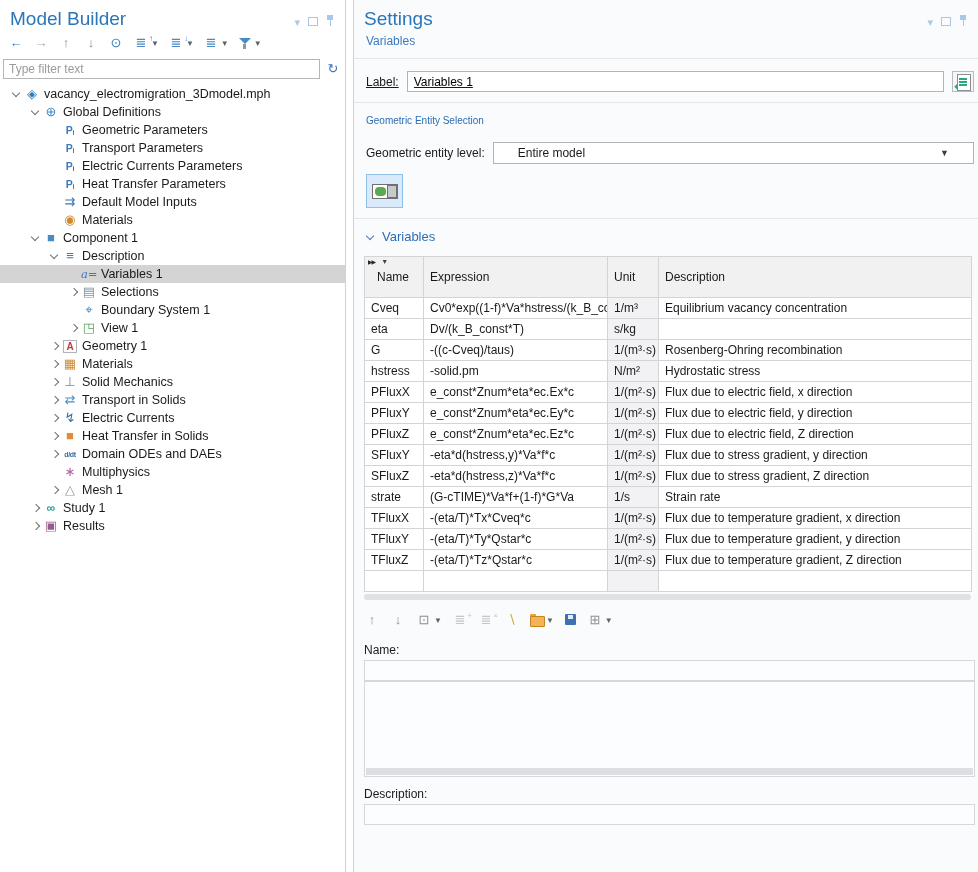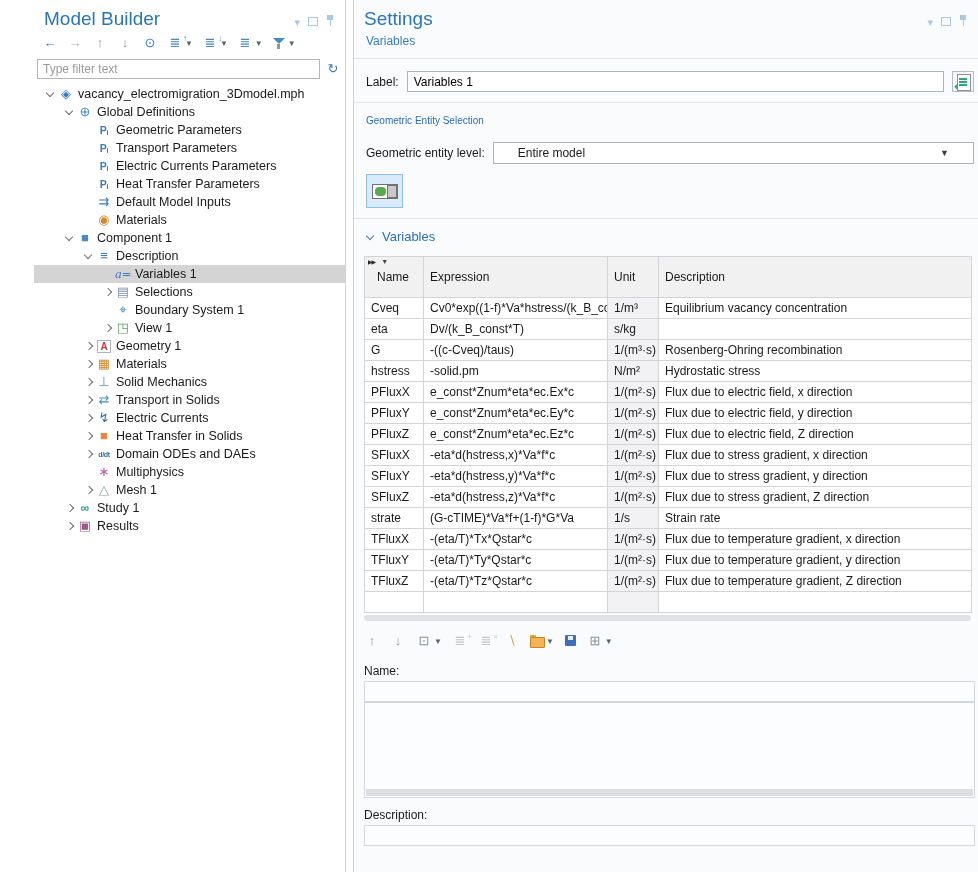"Model Builder" #left-panel { padding-left: 34px -> none }
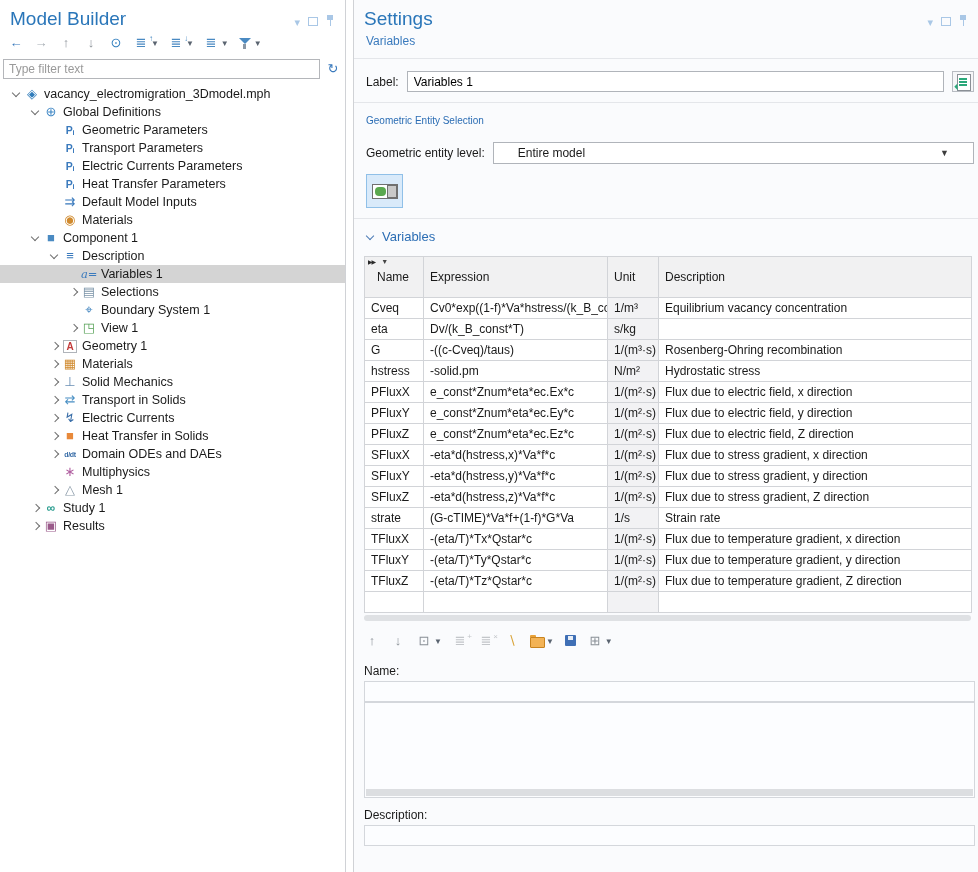"Label:" .label-row { text-decoration: none -> underline }
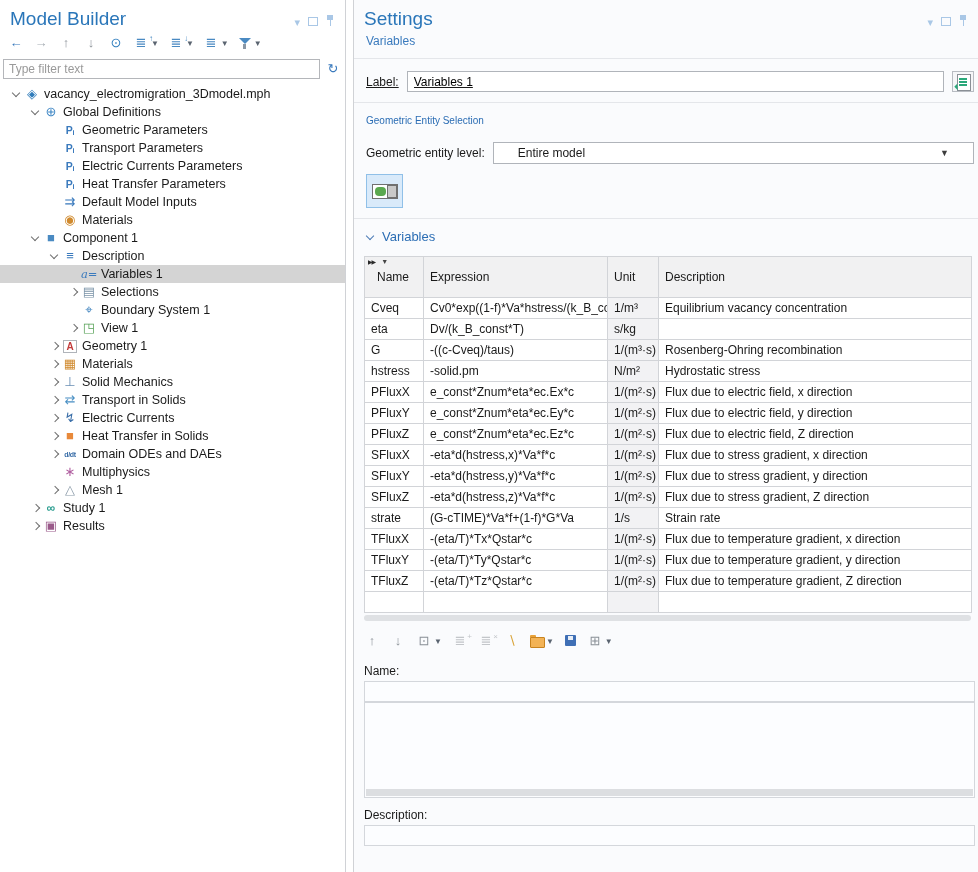"SFluxX" tr { html: <tr> <td>SFluxX</td> <td>-eta*d(hstress,x)*Va*f*c</td> <td>1/(m²·s)</td> <td>Flux due to stress gradient, x direction</td> </tr> -> none }
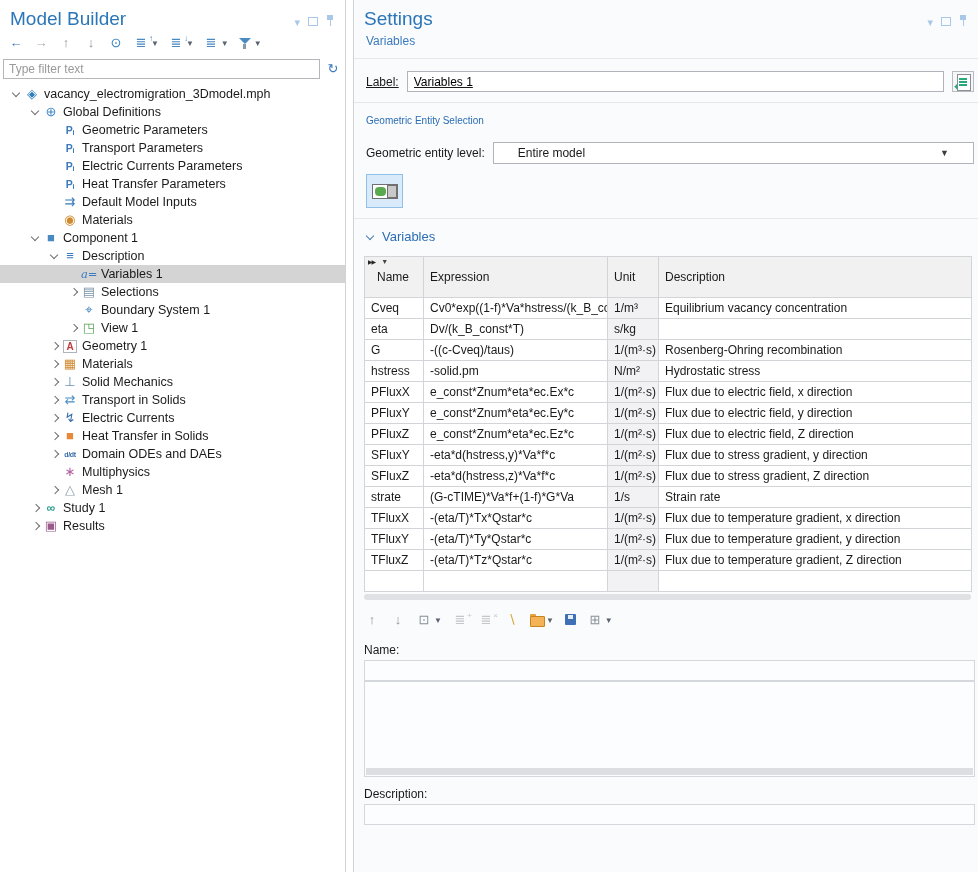"-(eta/T)*Tx*Qstar*c" td { text: Qstar -> Cveq }
